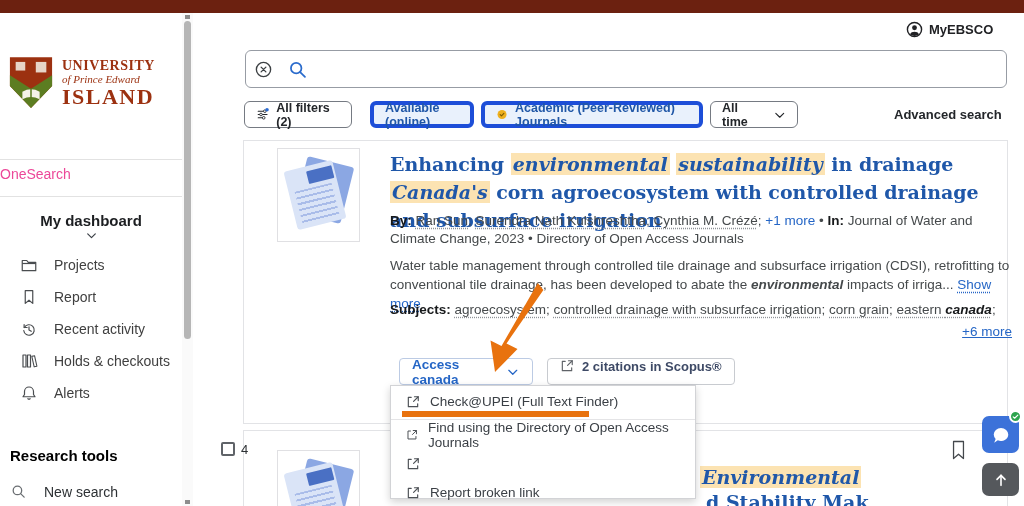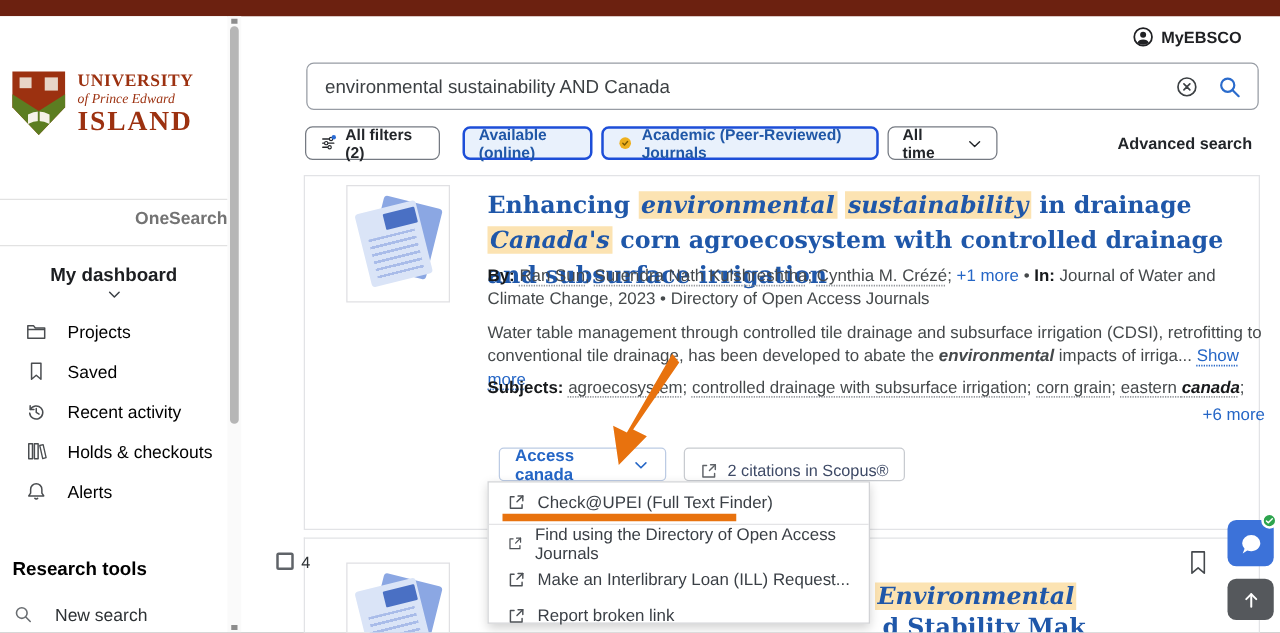"environmental sustainability AND Canada" input { html: <input> -> none }
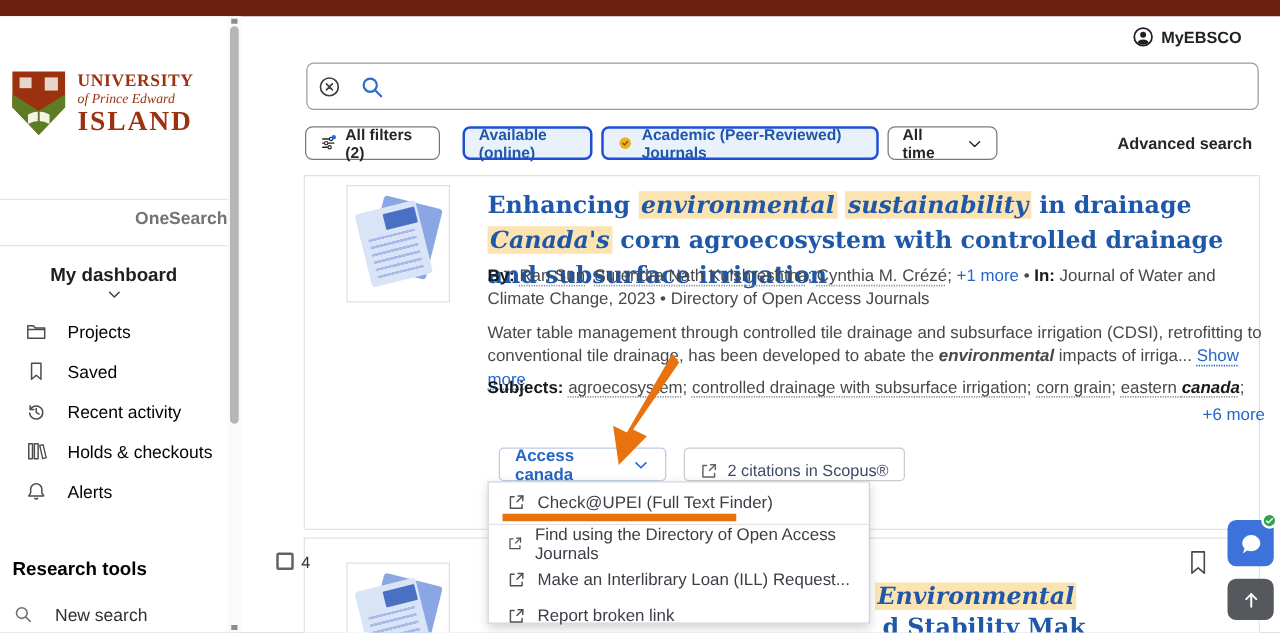"Available (online)" .chip.blue { border: 2px solid #1d4ed8 -> 4px solid #1d4ed8 }
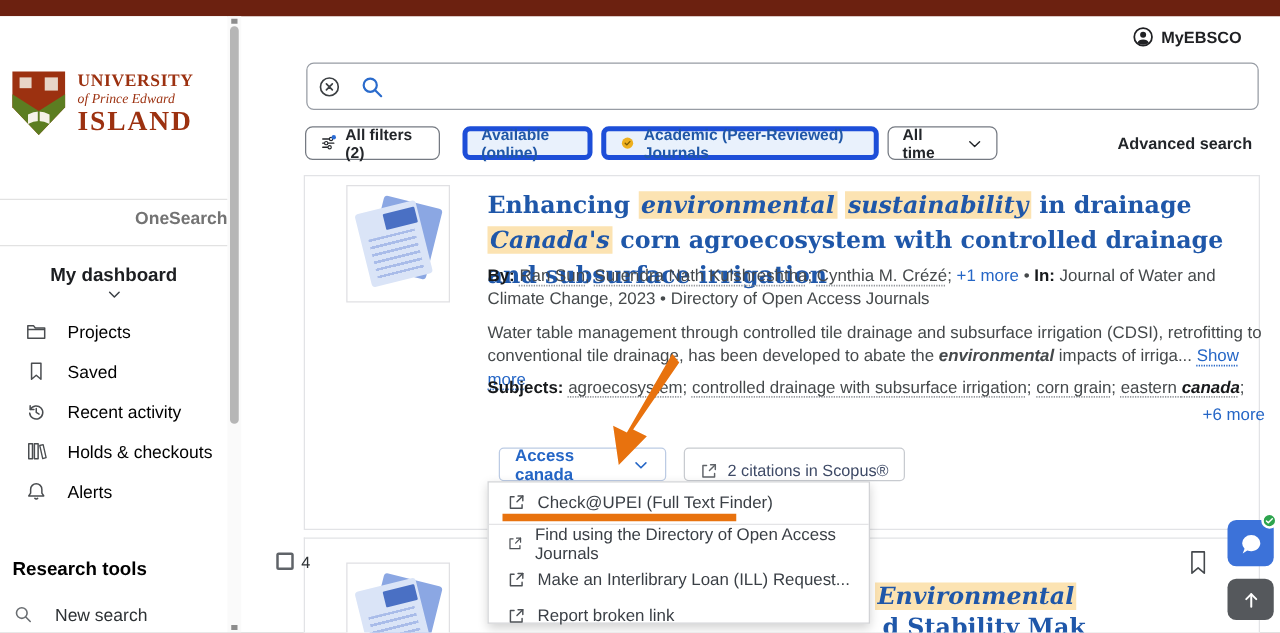"OneSearch" .onesearch { color: #737373 -> #ec4899; font-weight: bold -> normal; text-align: right -> left }
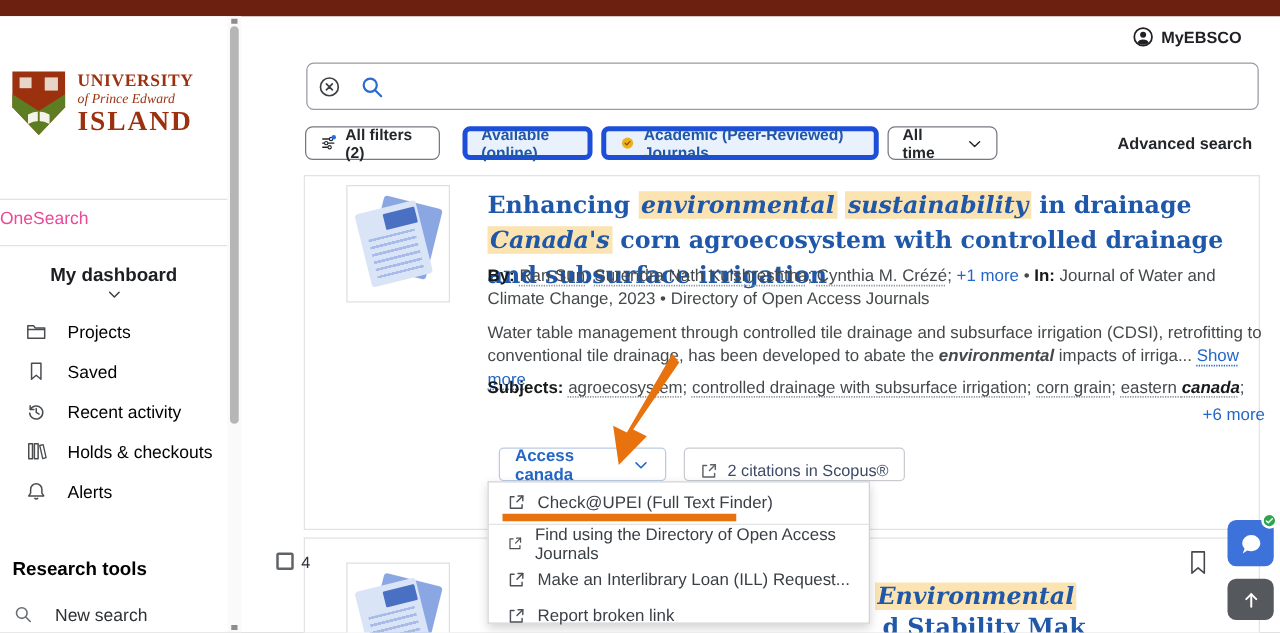"Projects" .side-item { color: #000000 -> #404040 }
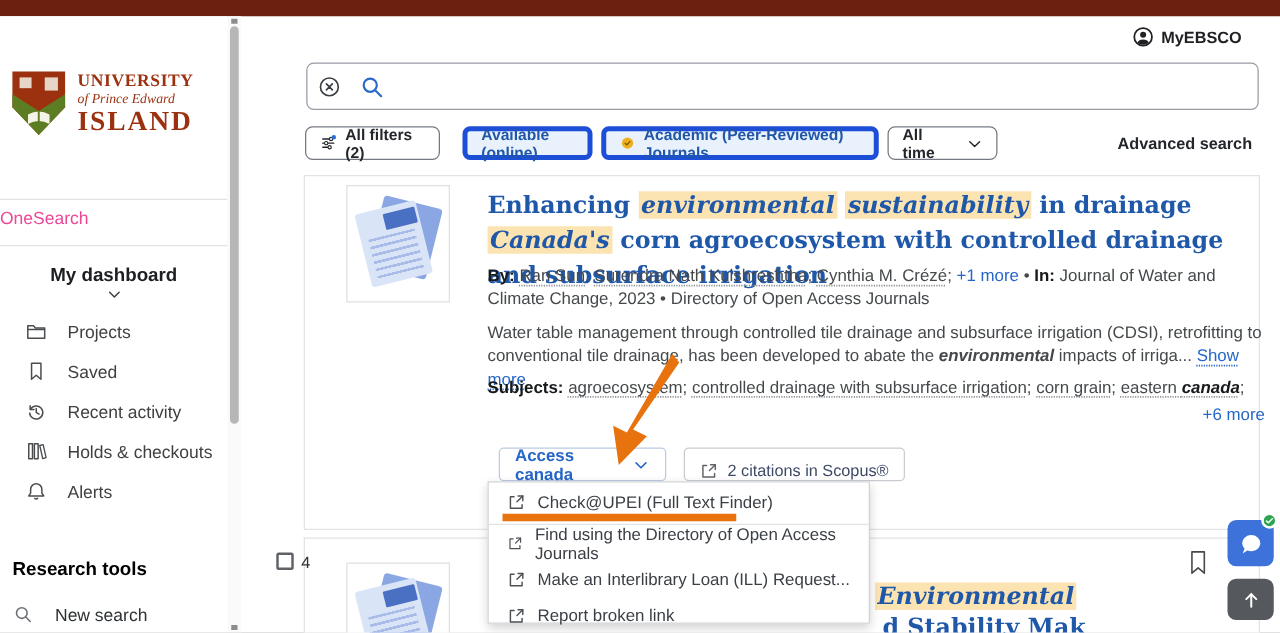"Saved" span { text: Saved -> Report }
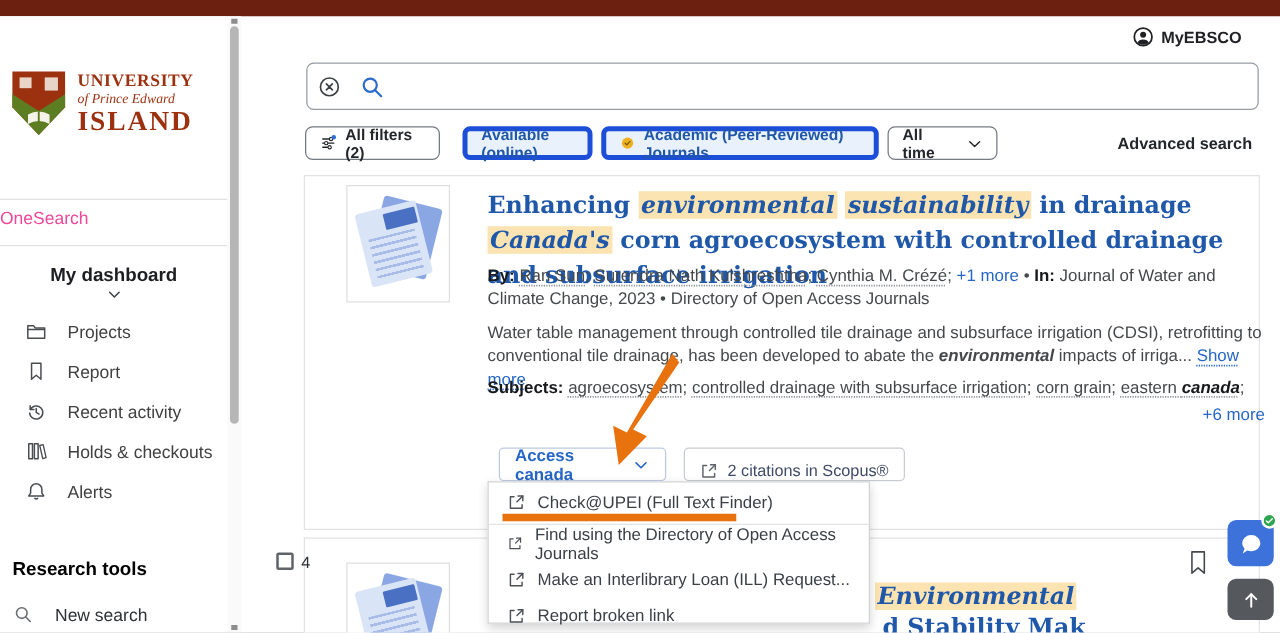"+6 more" .subj .more { text-decoration: none -> underline }
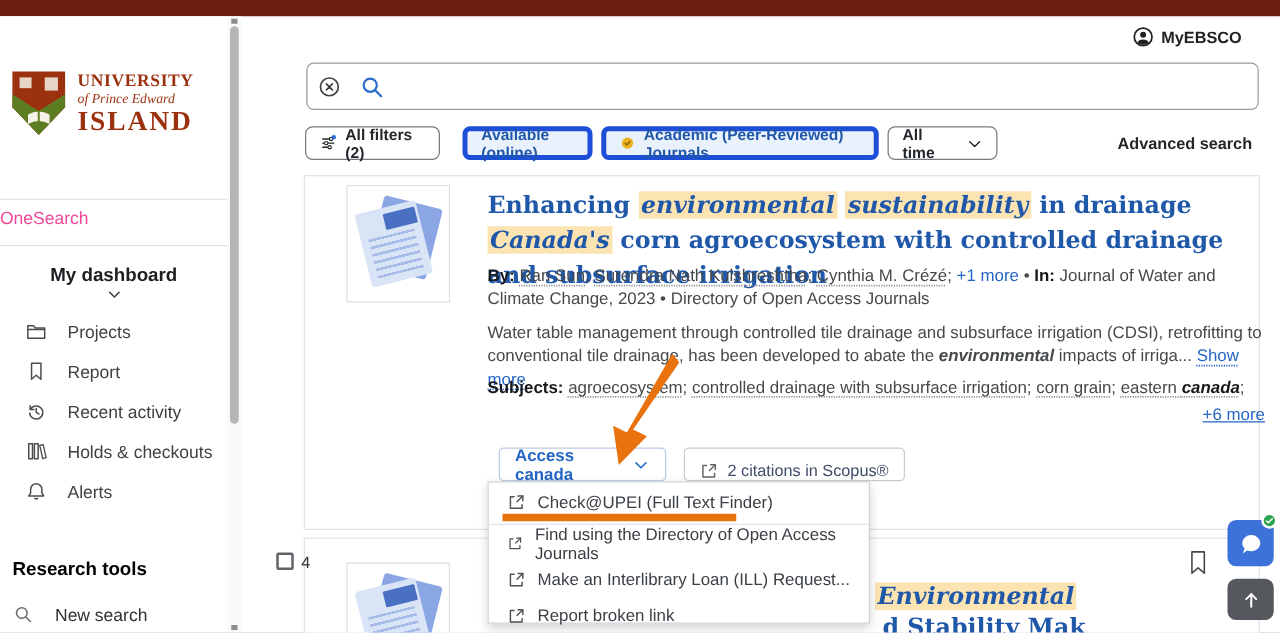"2 citations in Scopus®" .scopus-btn { align-items: flex-end -> flex-start; font-weight: normal -> bold }
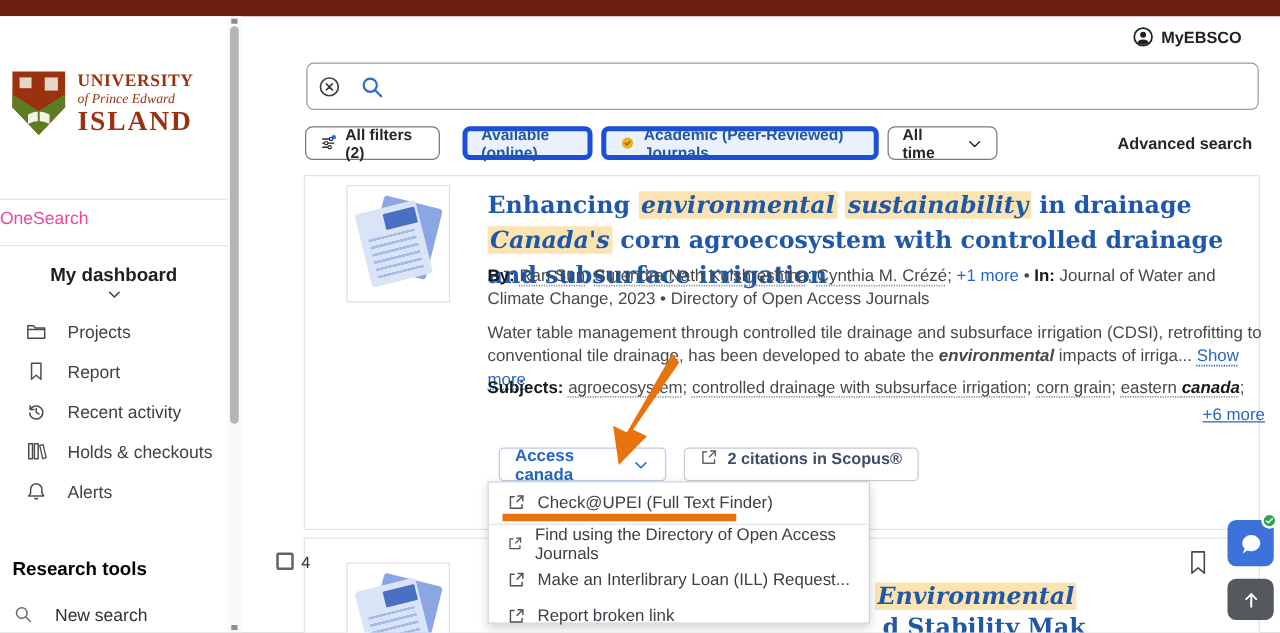"Make an Interlibrary Loan (ILL)" span { html: <span>Make an Interlibrary Loan (ILL) Request...</span> -> none }
